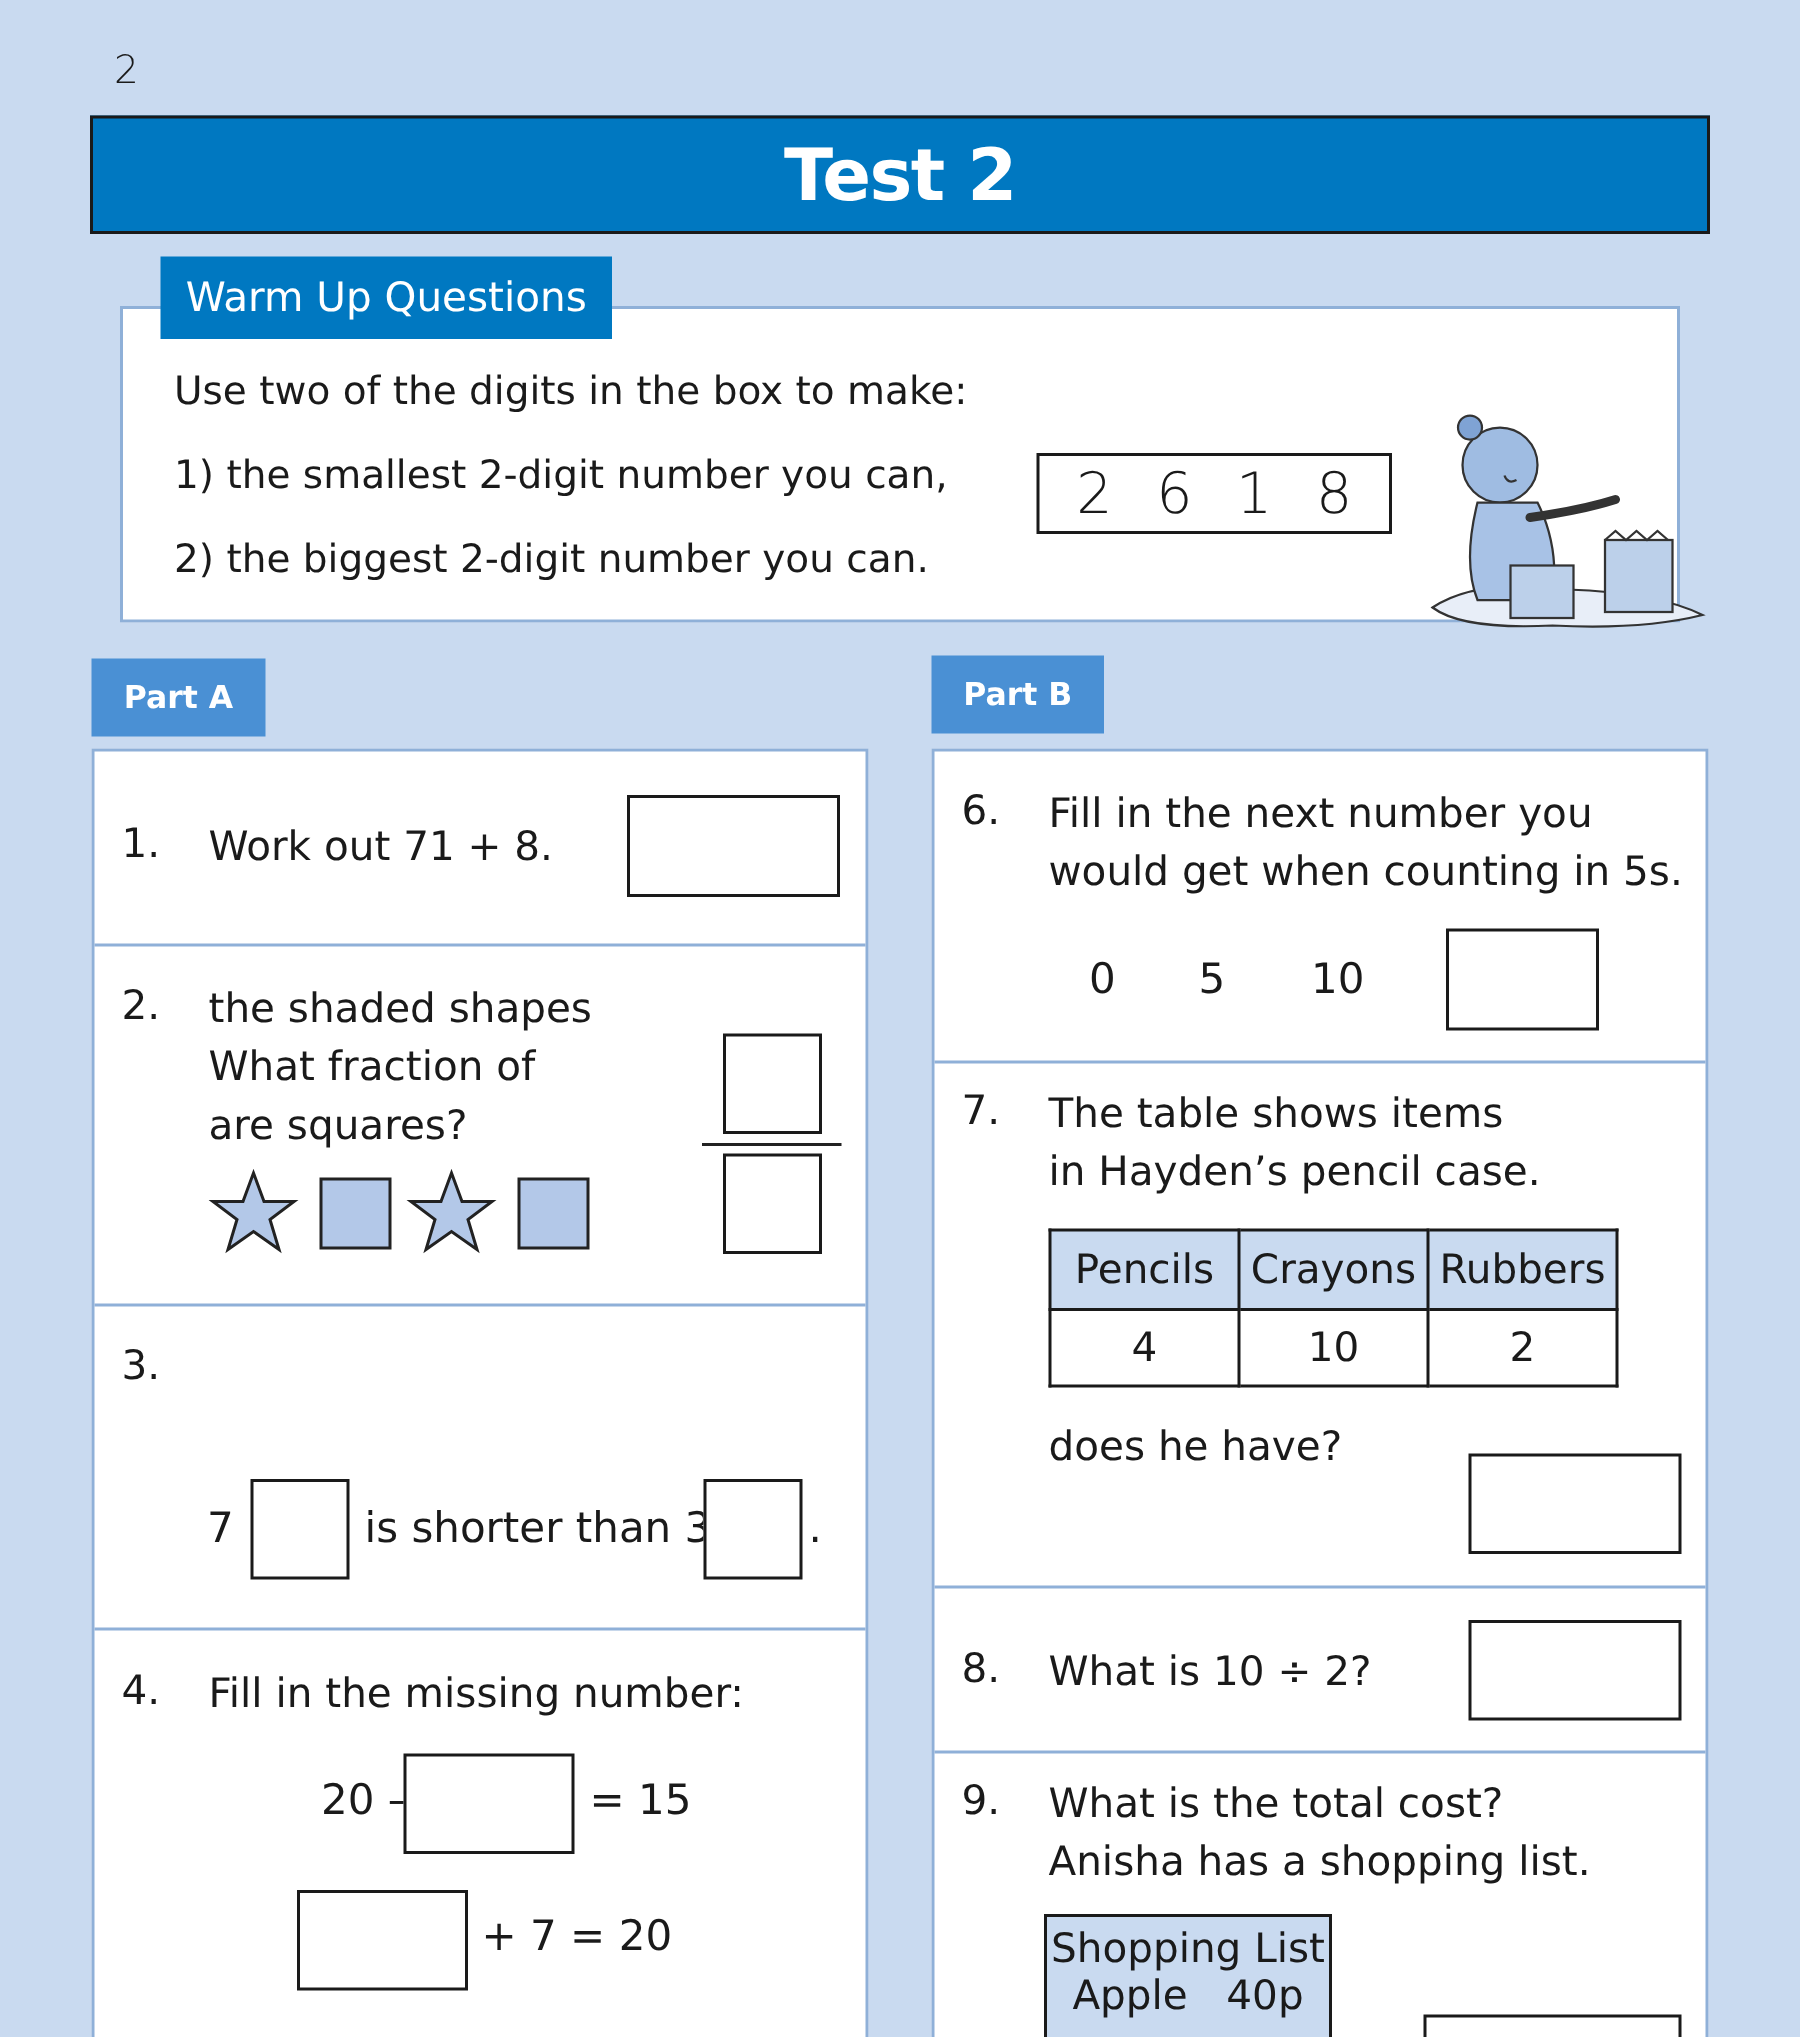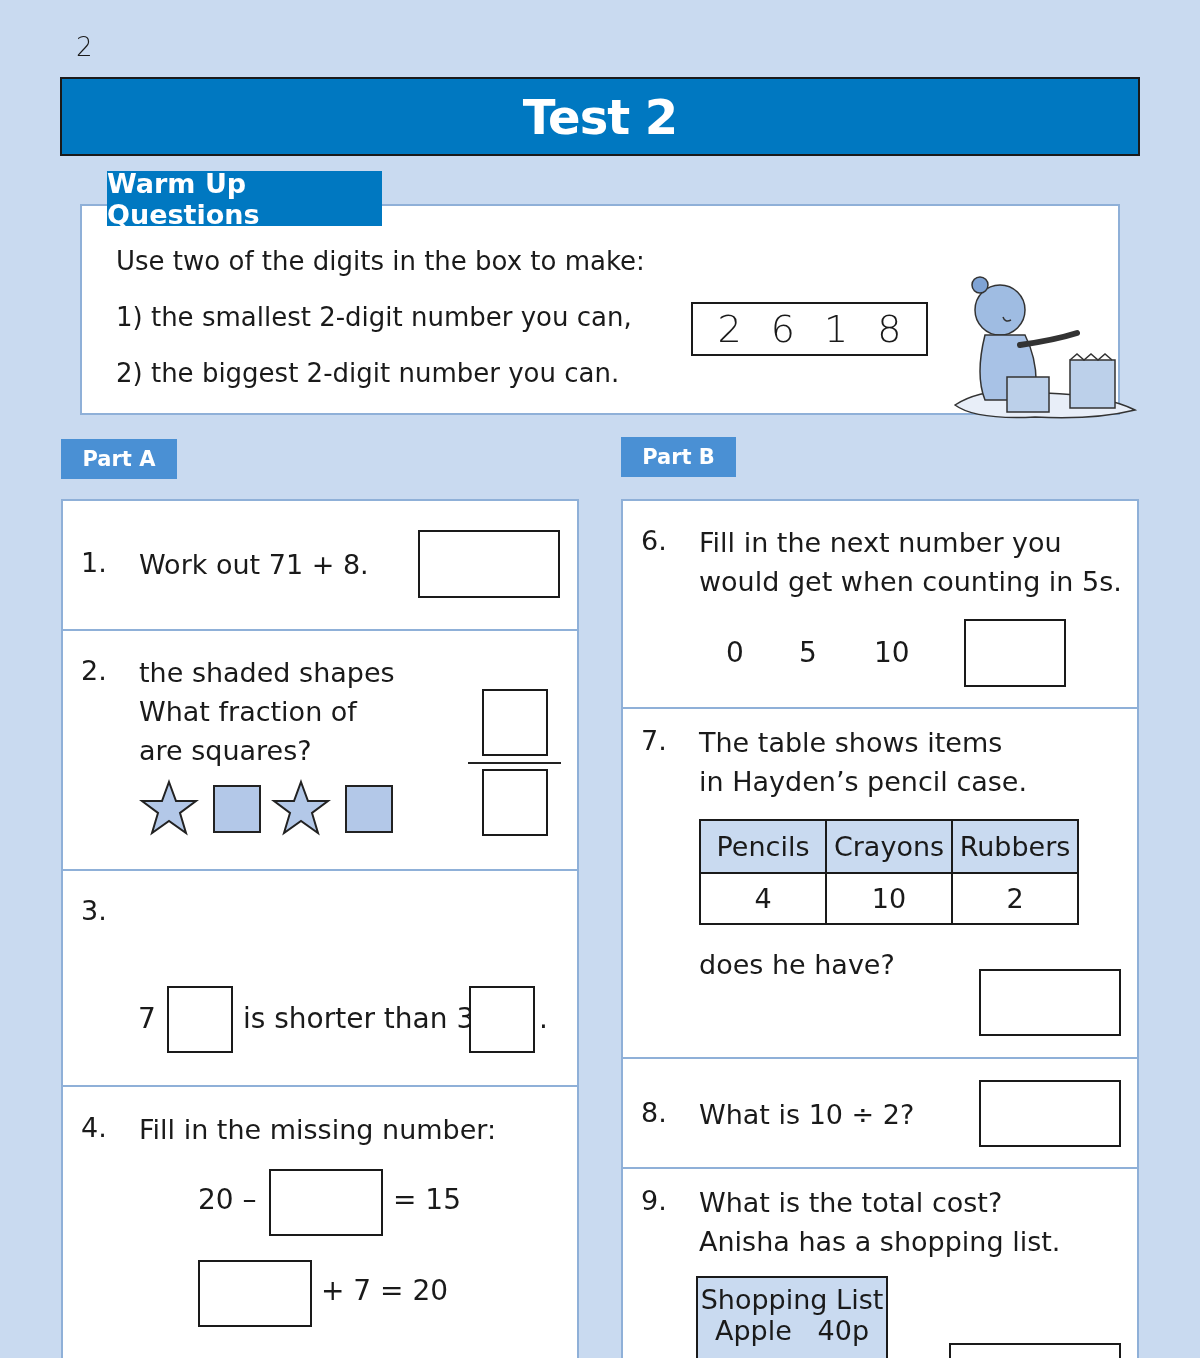"Warm Up Questions" .warmup-tab { font-weight: bold -> normal; width: 275px -> 301px }
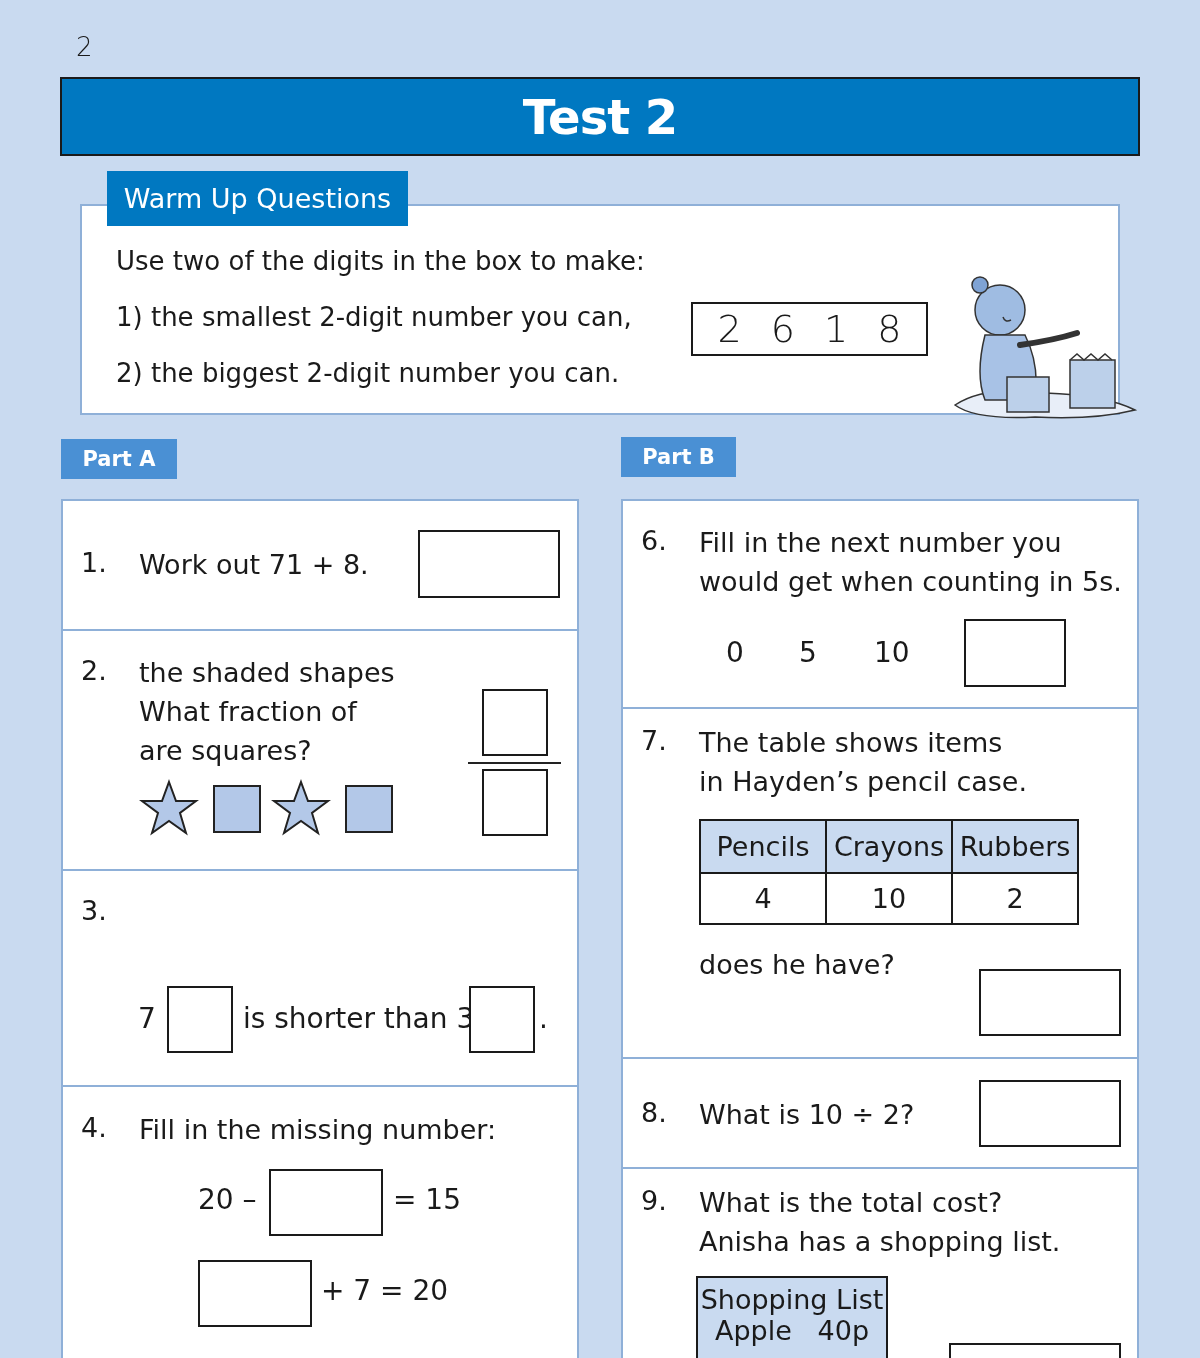"Part A" .part-tab { height: 40px -> 52px }
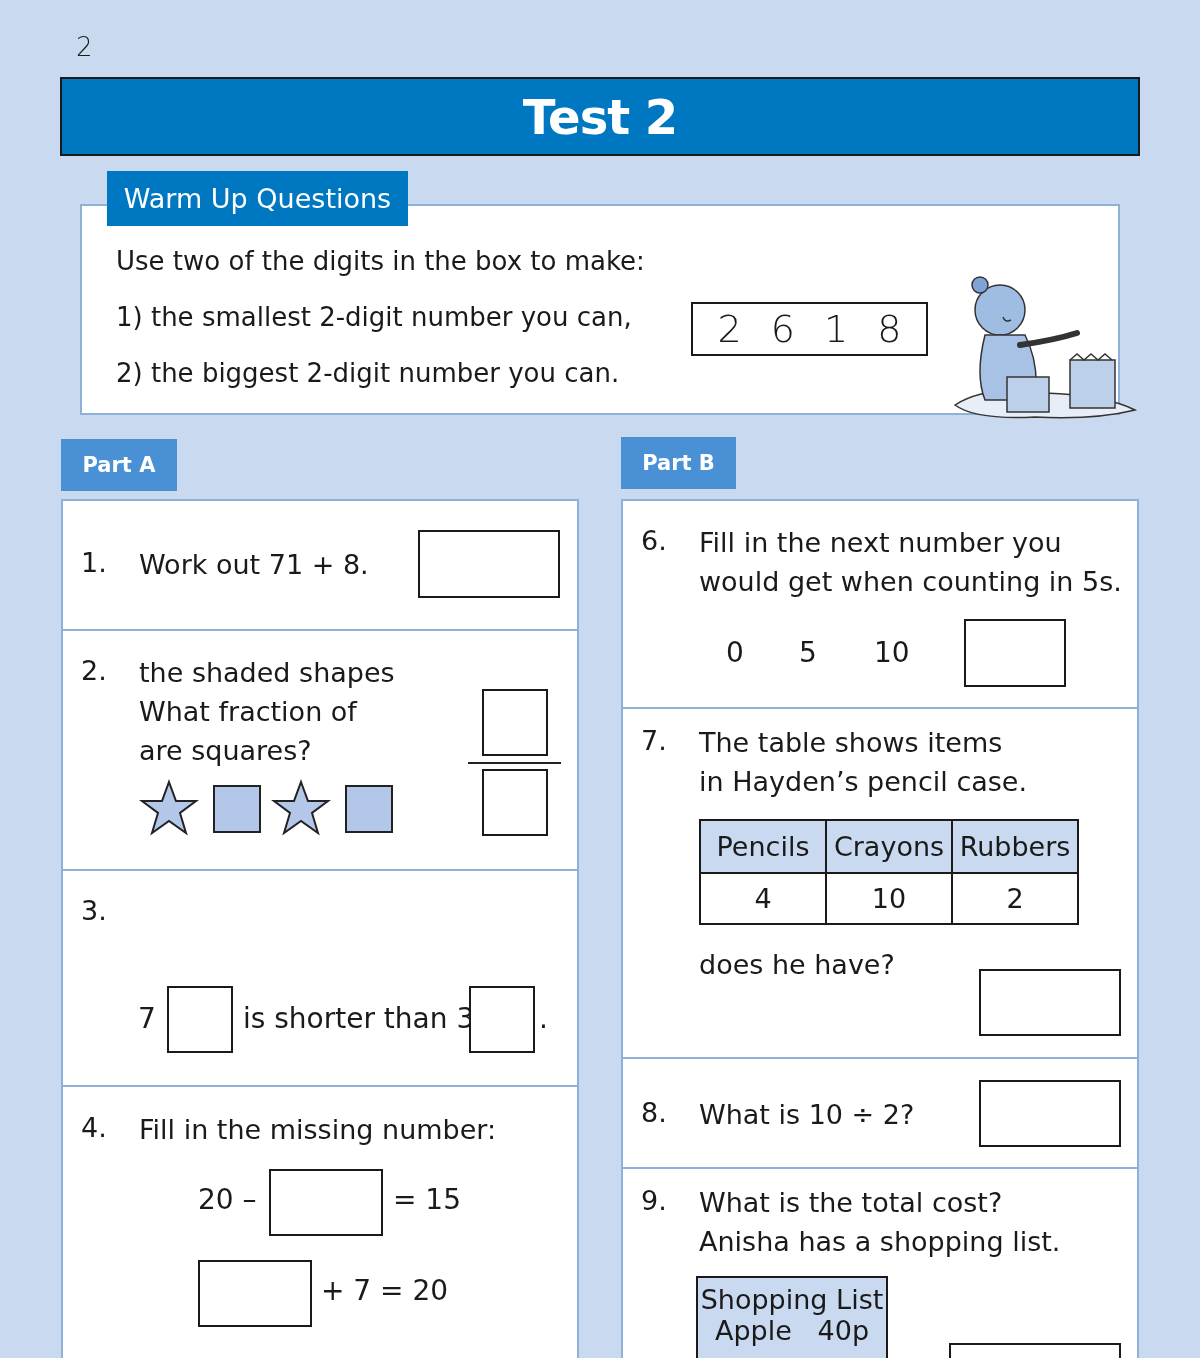"20 –" div.inline-text { left: 135px -> 151px }
